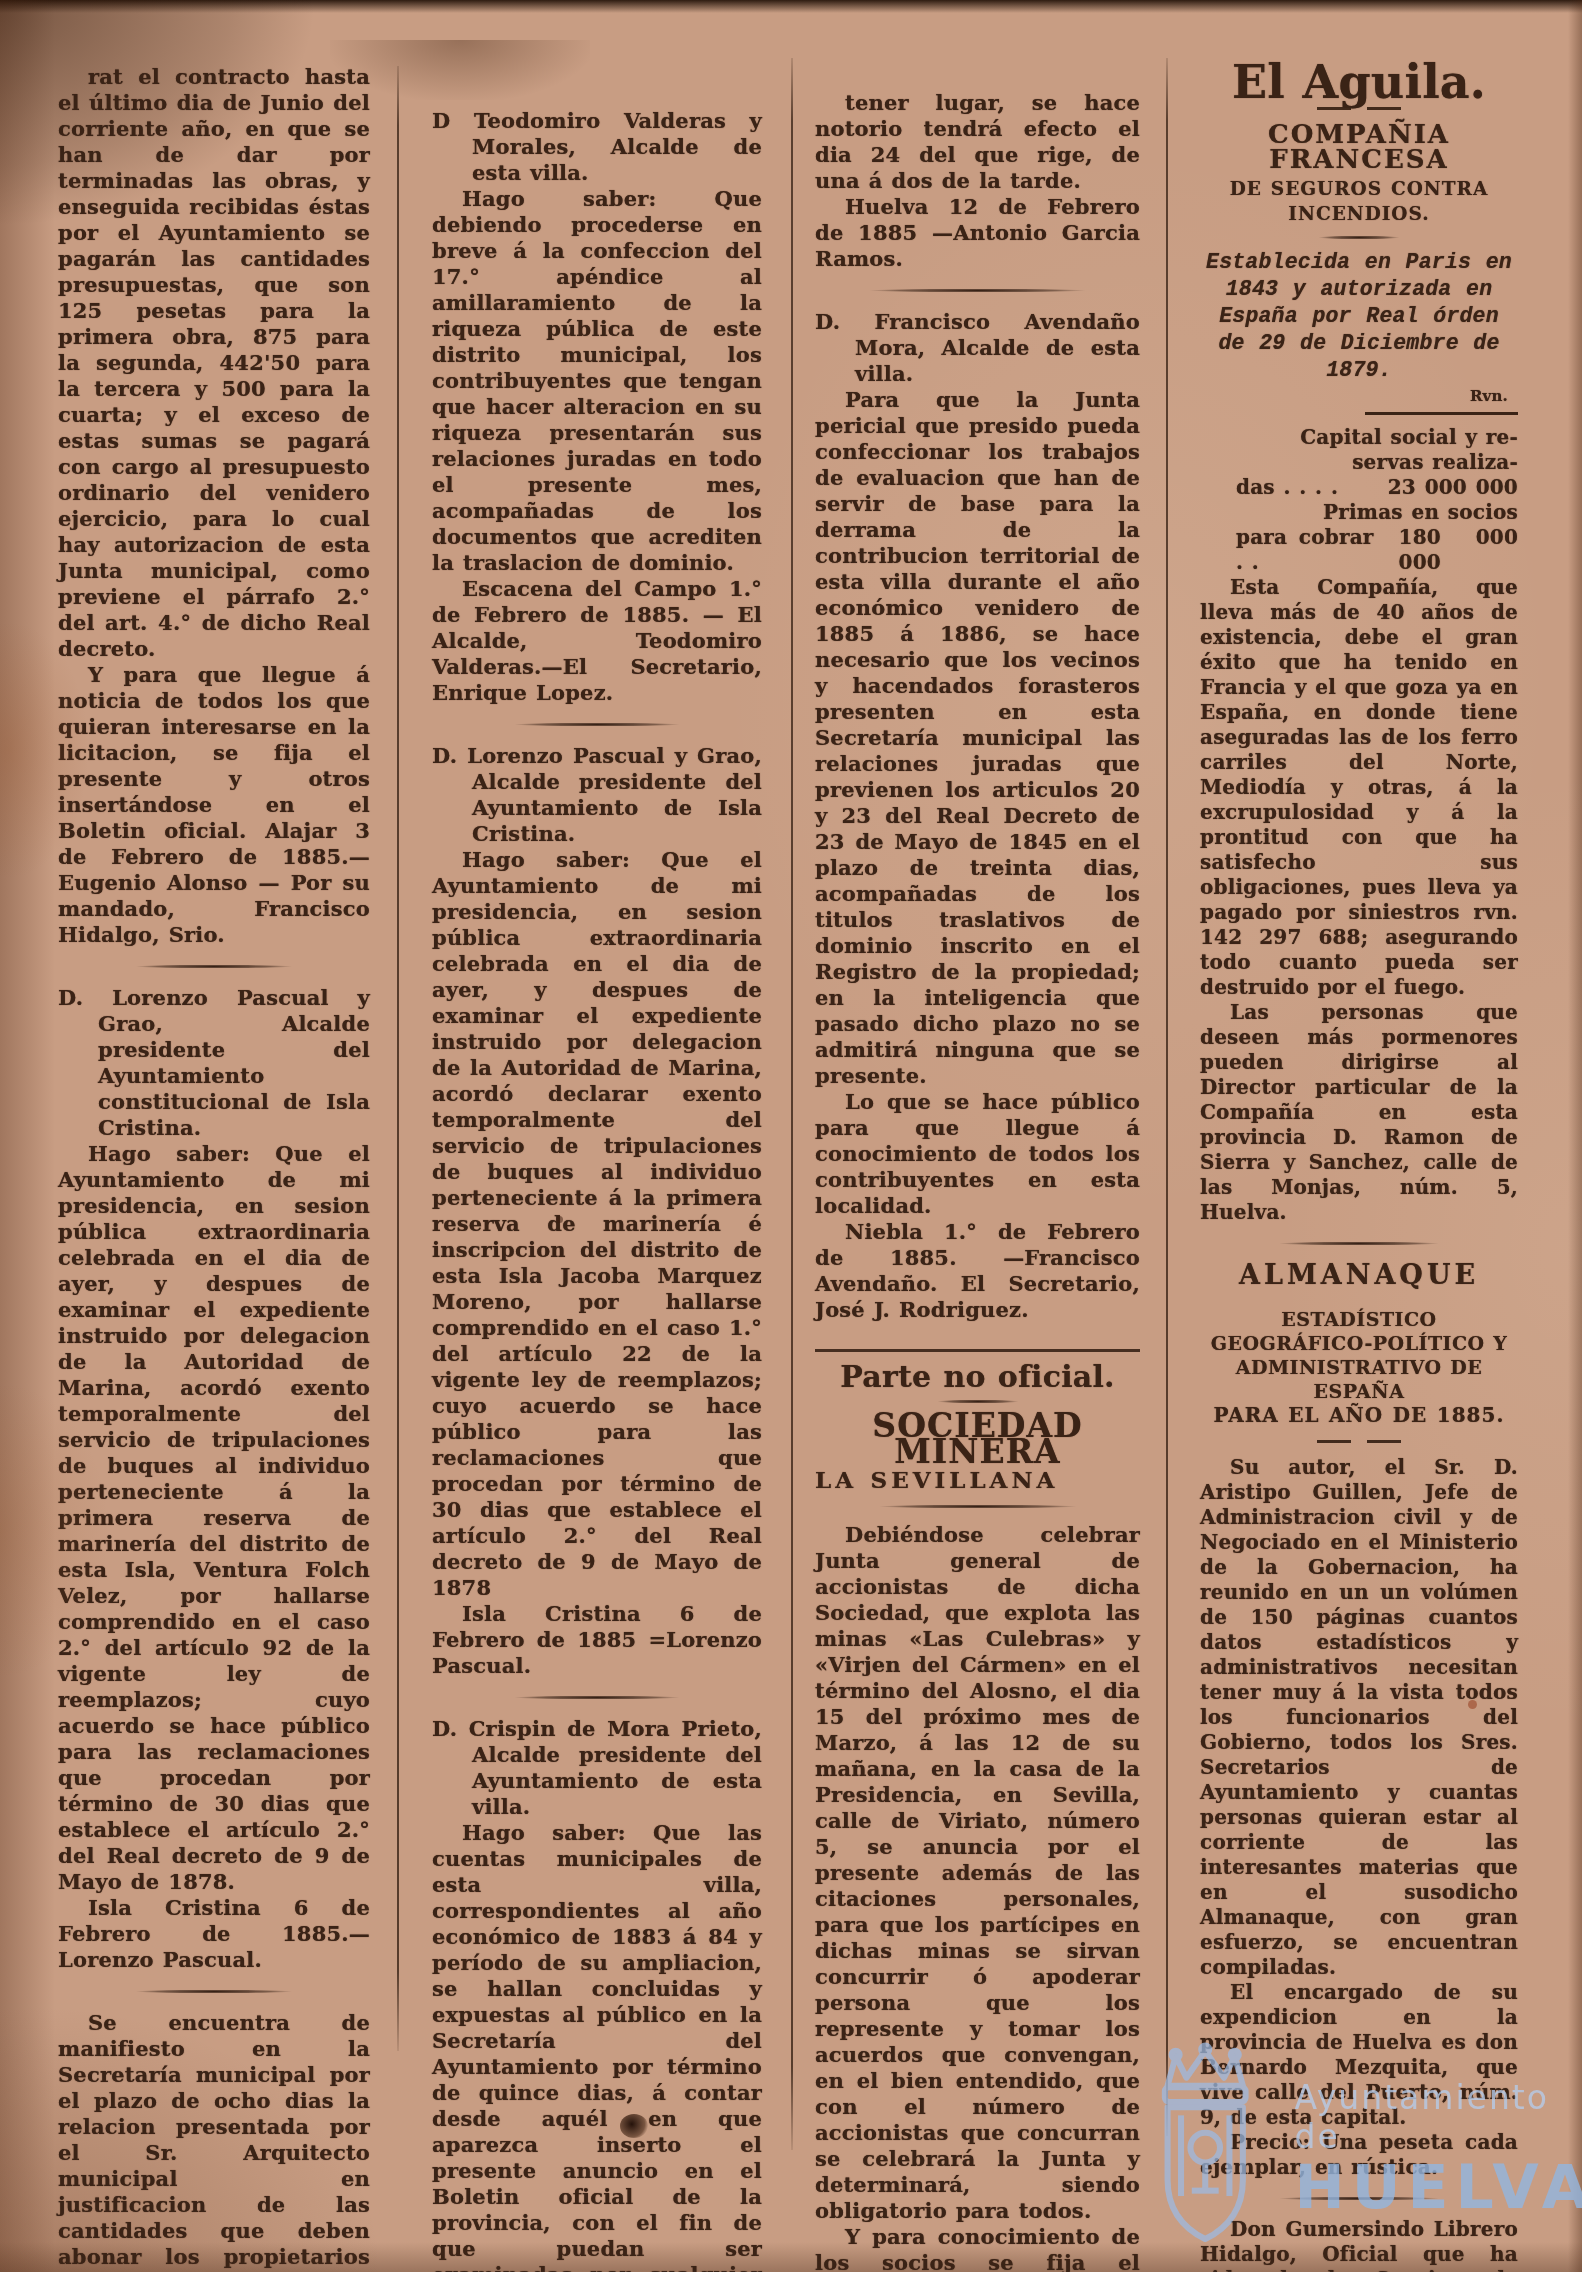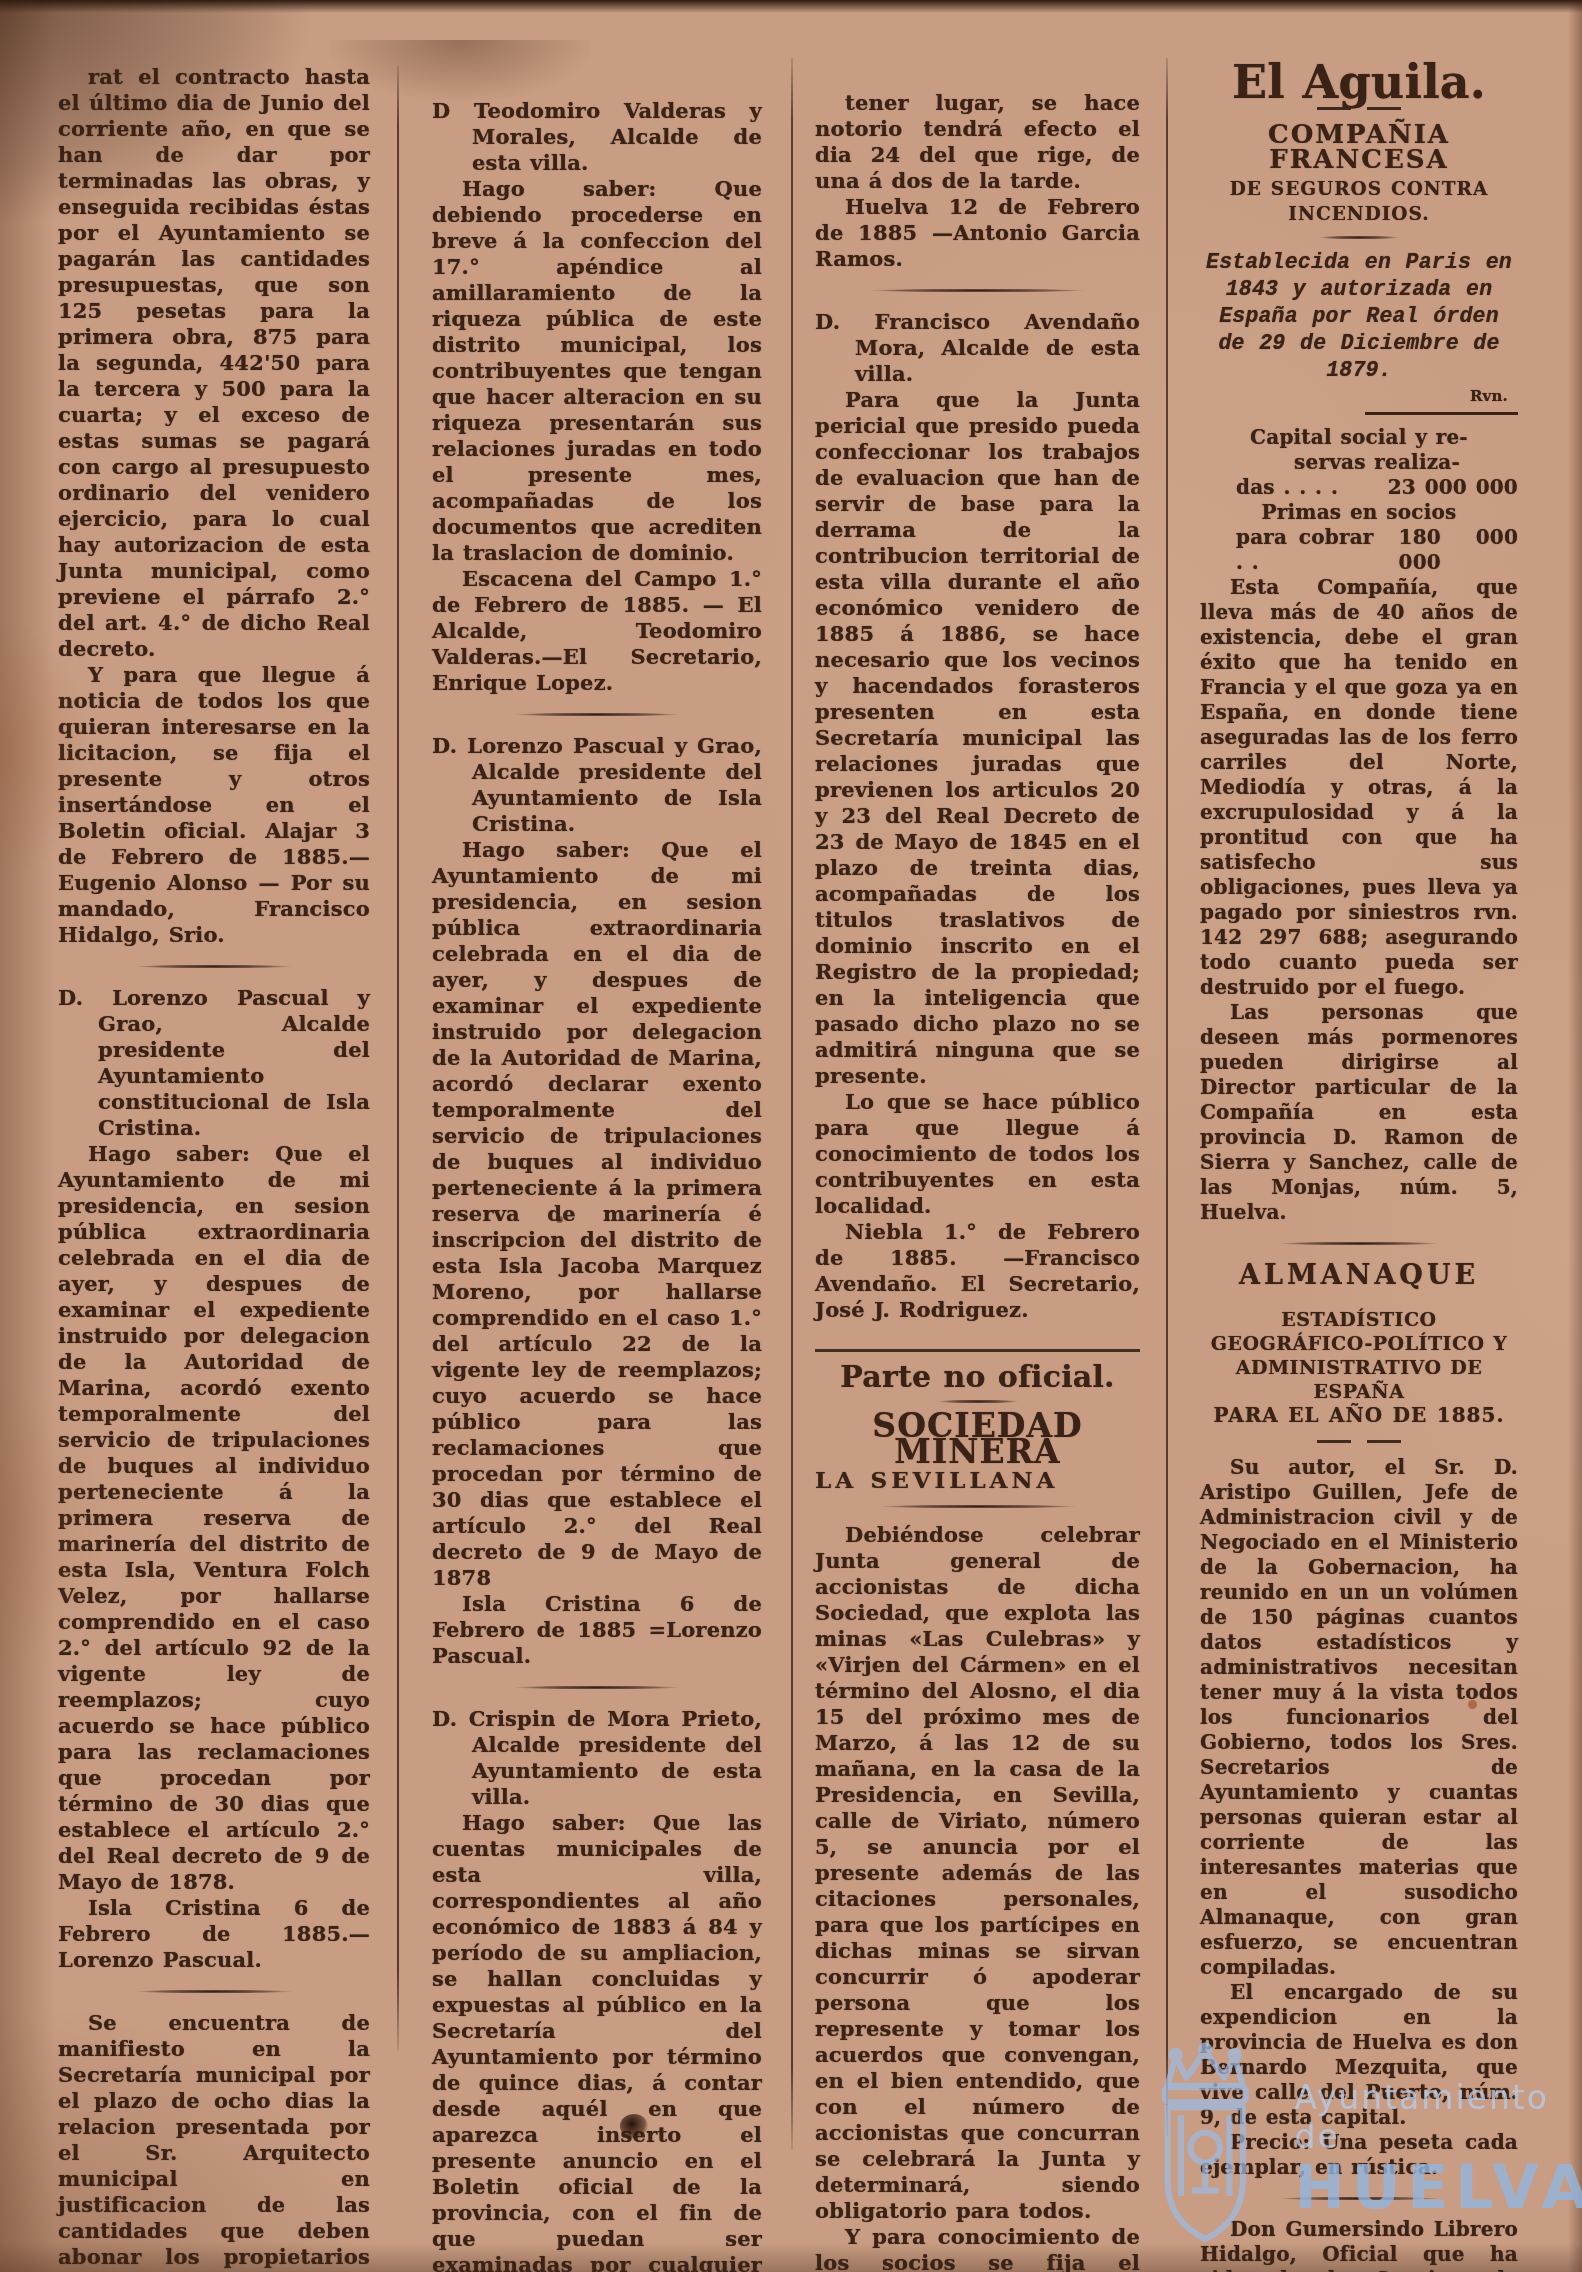"D Teodomiro Valderas y Morales," p.lead { margin-top: 6px -> 16px }
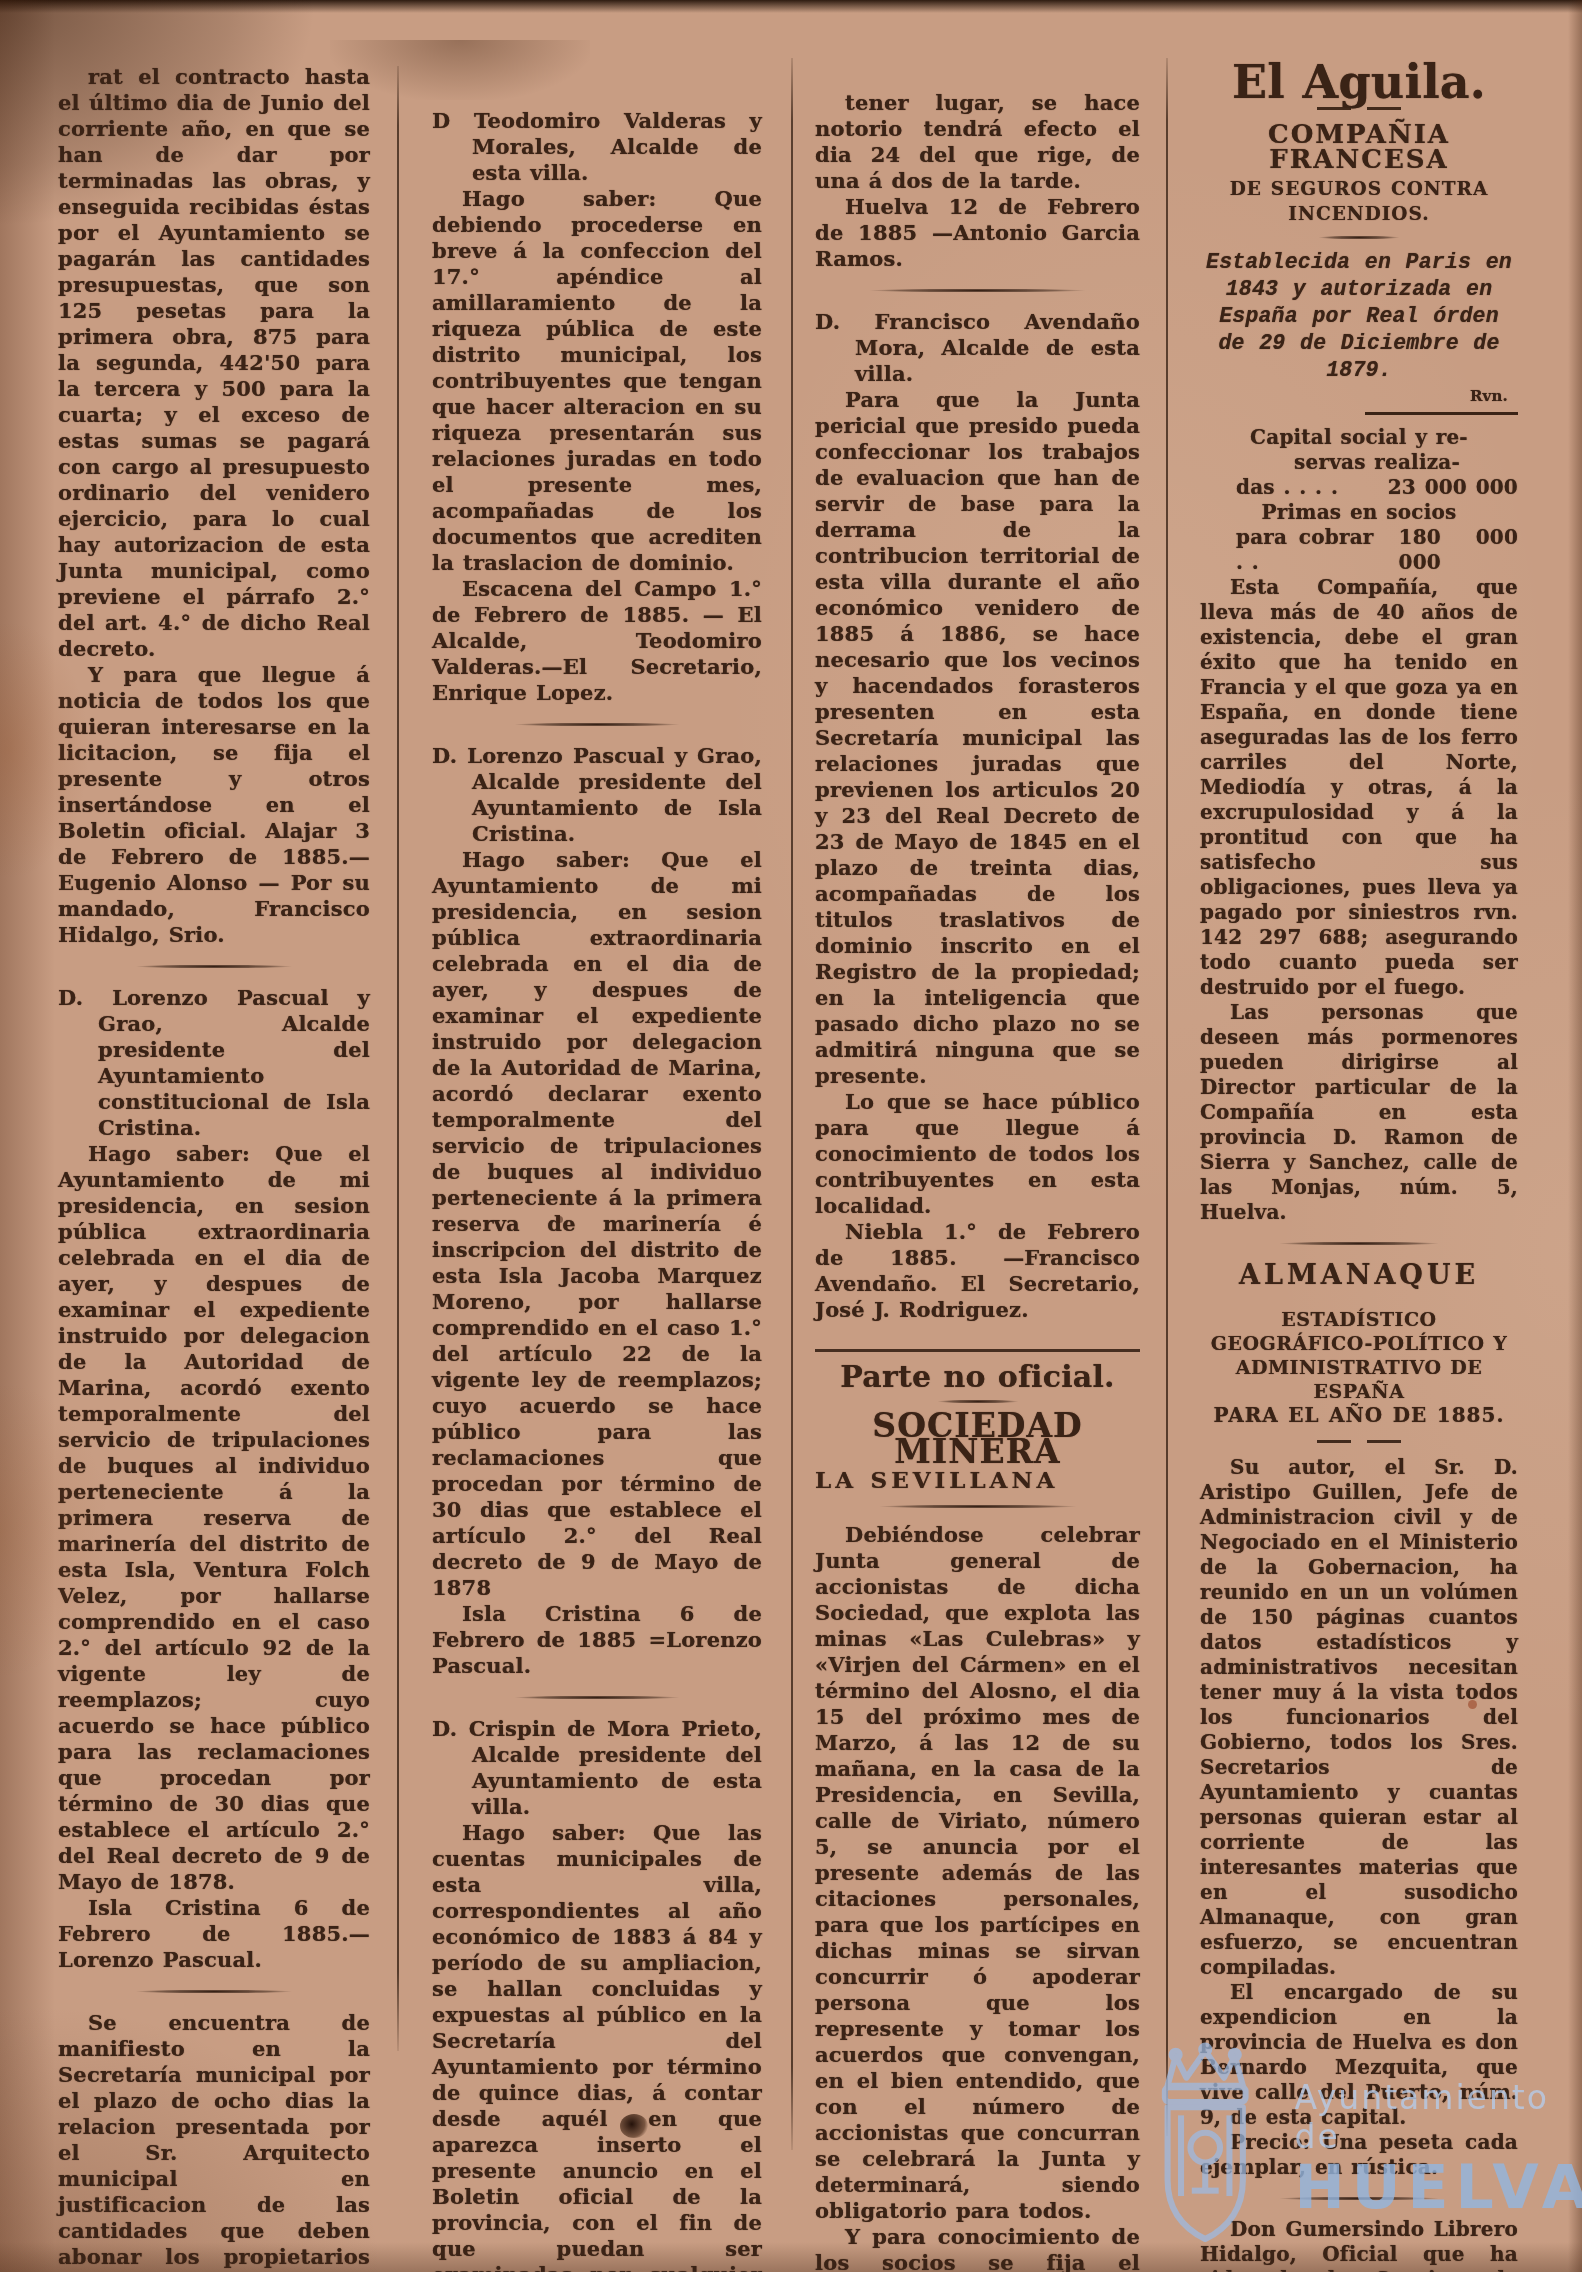"Capital social y re-" .finline { text-align: center -> right }
